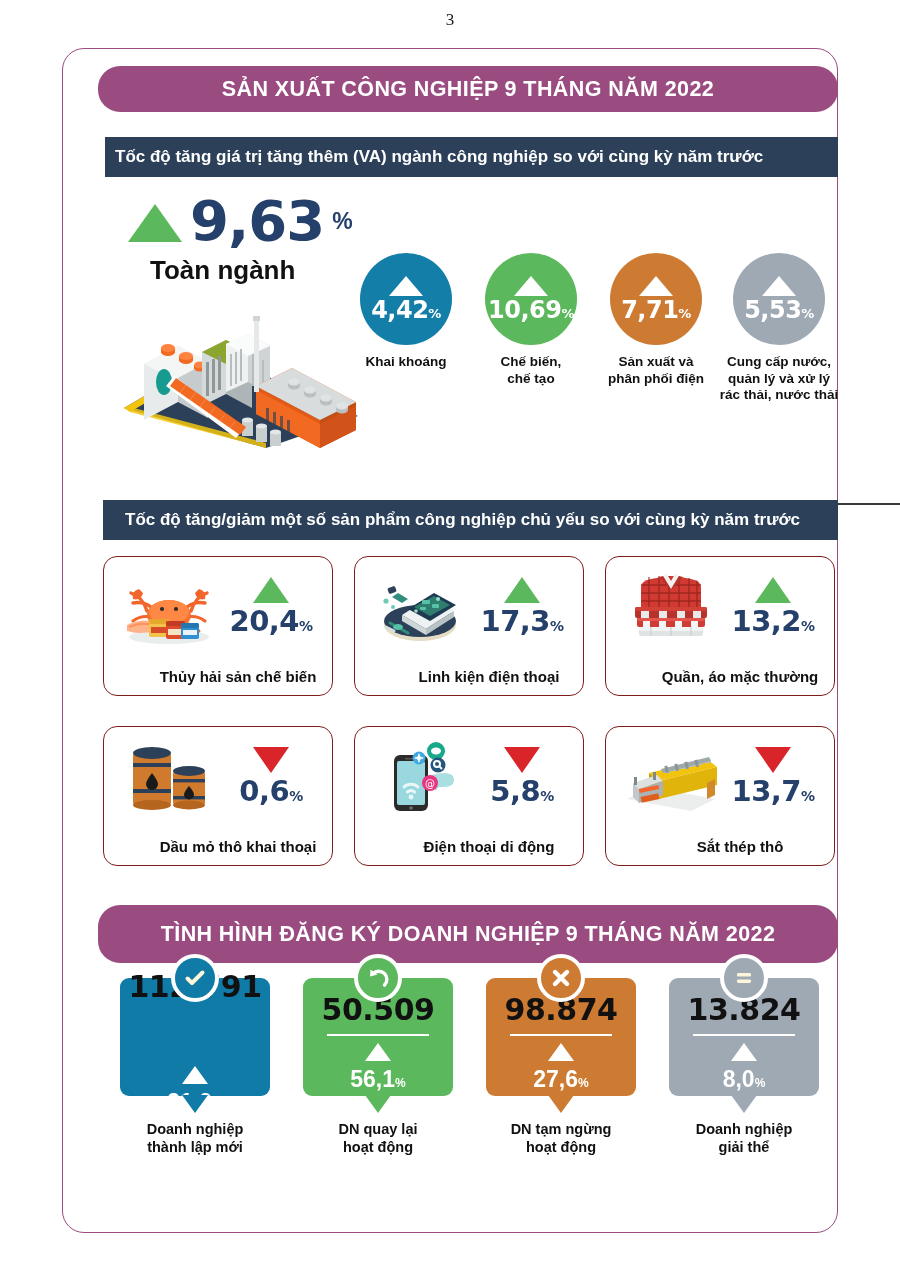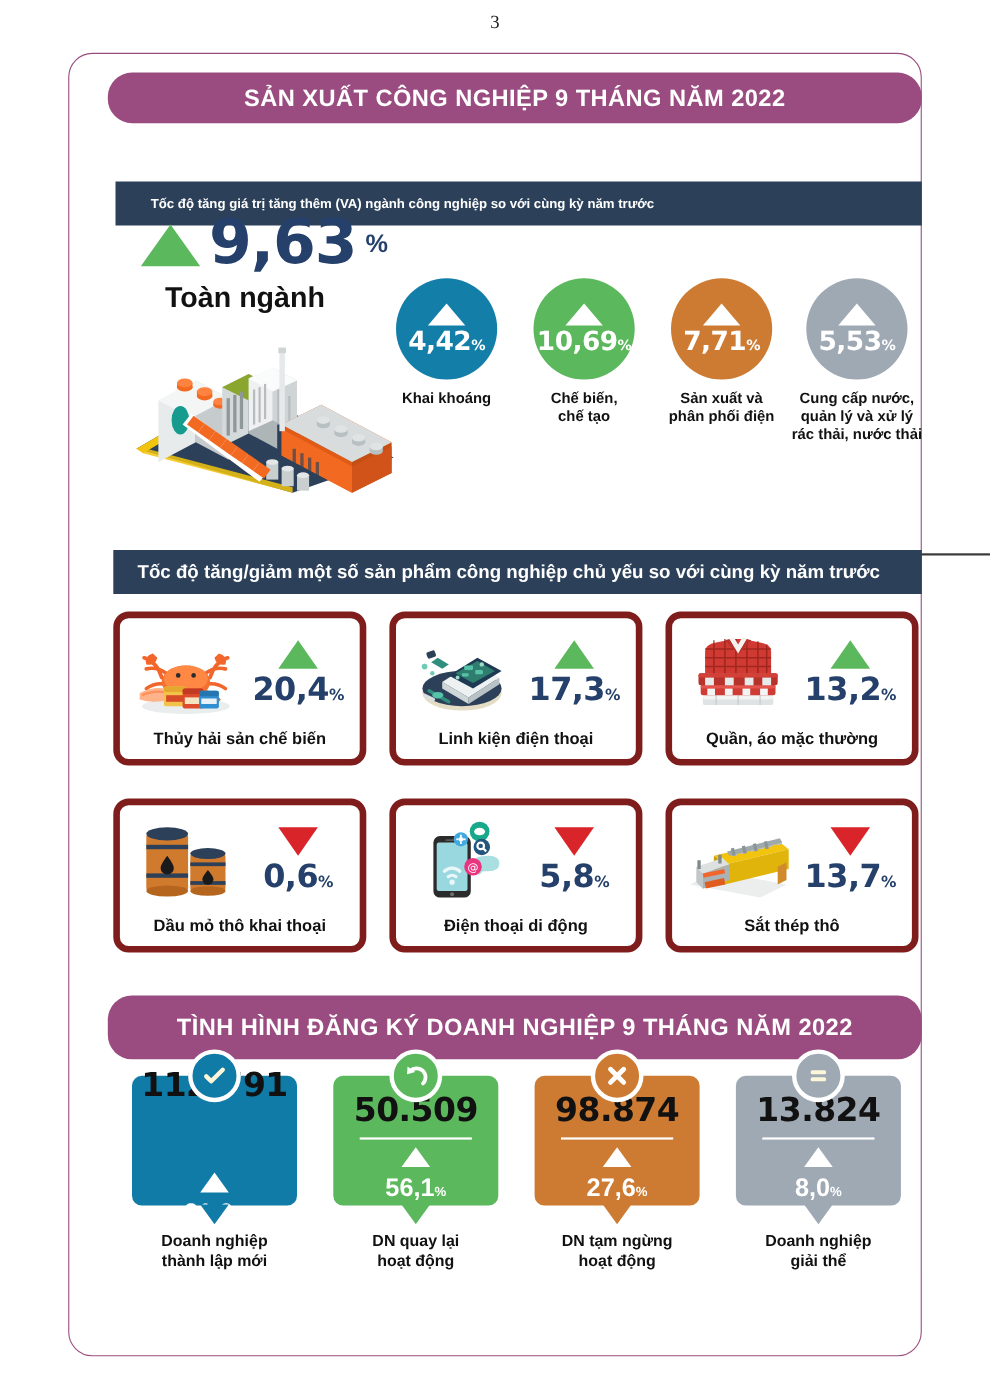"Tốc độ tăng giá trị" #banner-va { font-size: 12px -> 17px; margin-top: 28px -> none; padding-left: 32px -> 10px }
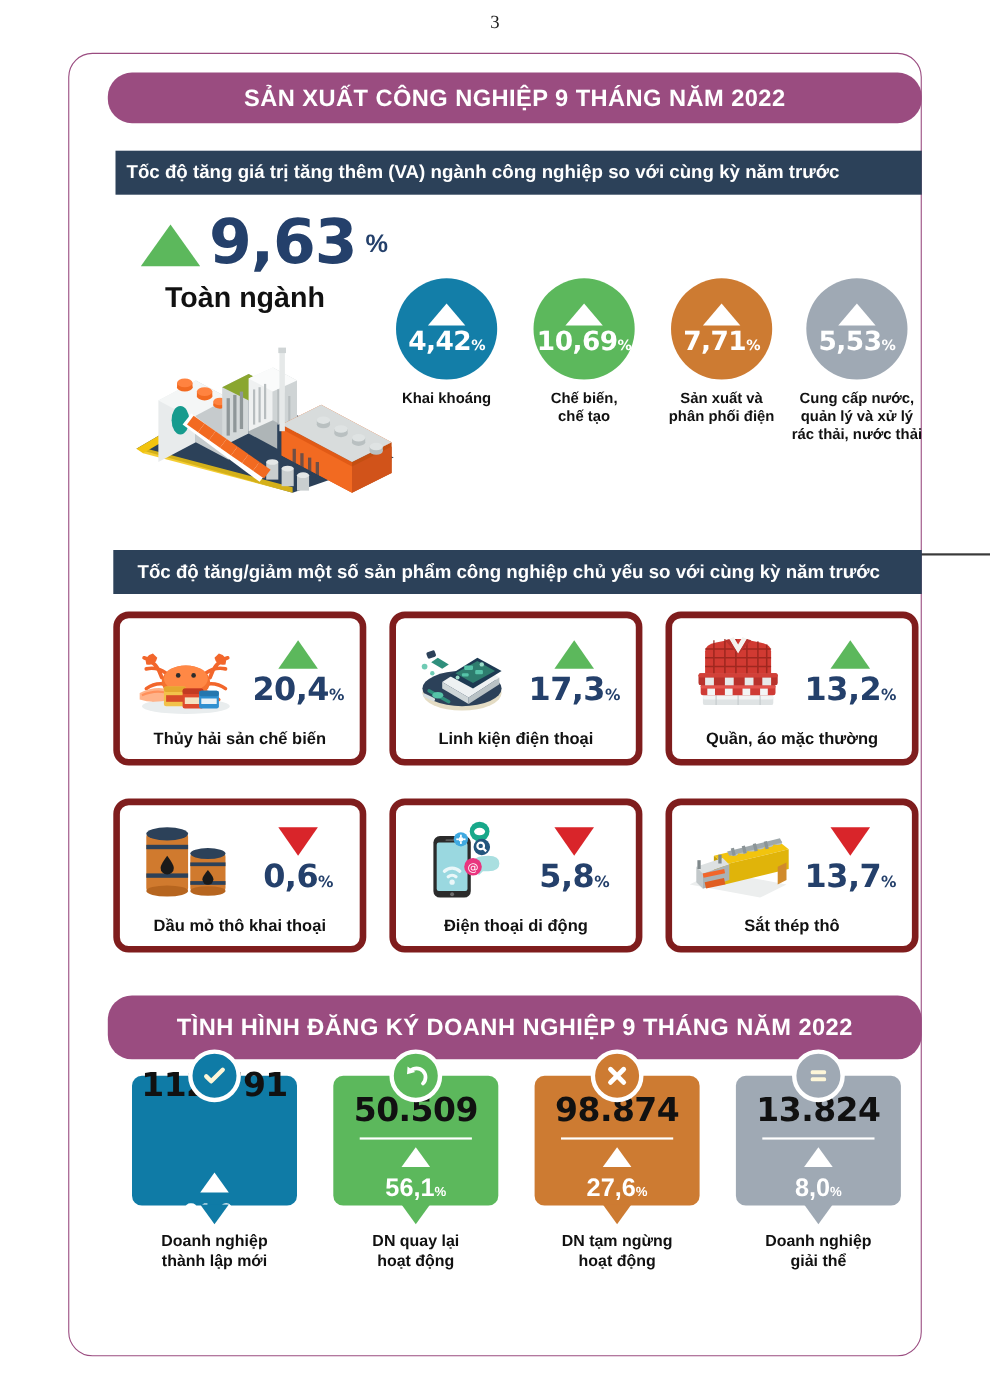"20,4%" .prod-card { border: 6px solid #7f1d1d -> 1px solid #7f1d1d }
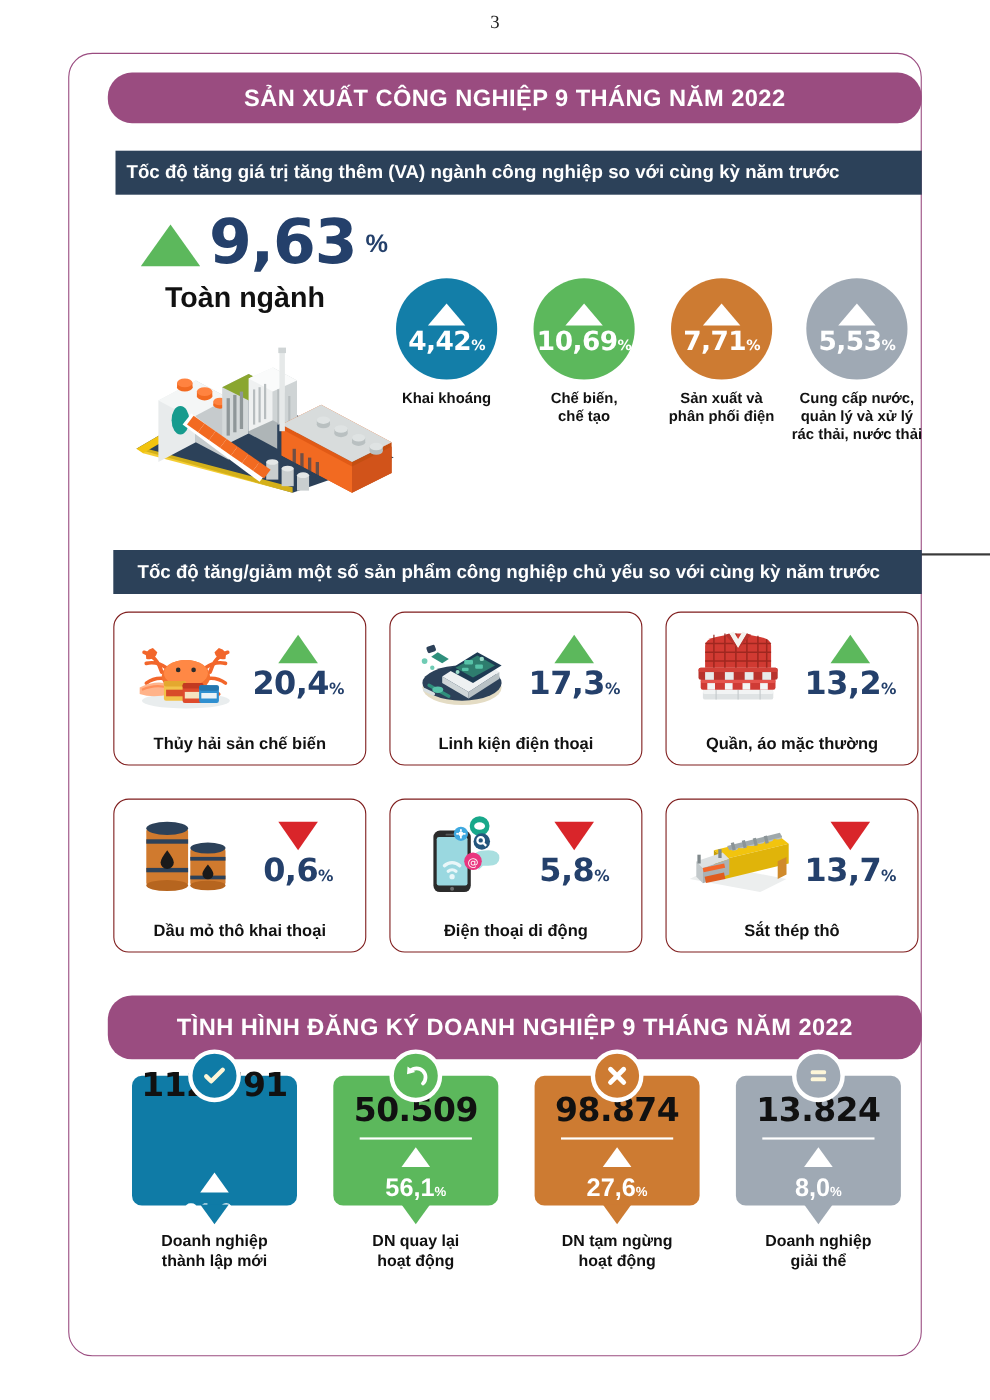"Thủy hải sản chế biến" .prod-label { padding-left: none -> 20px }
